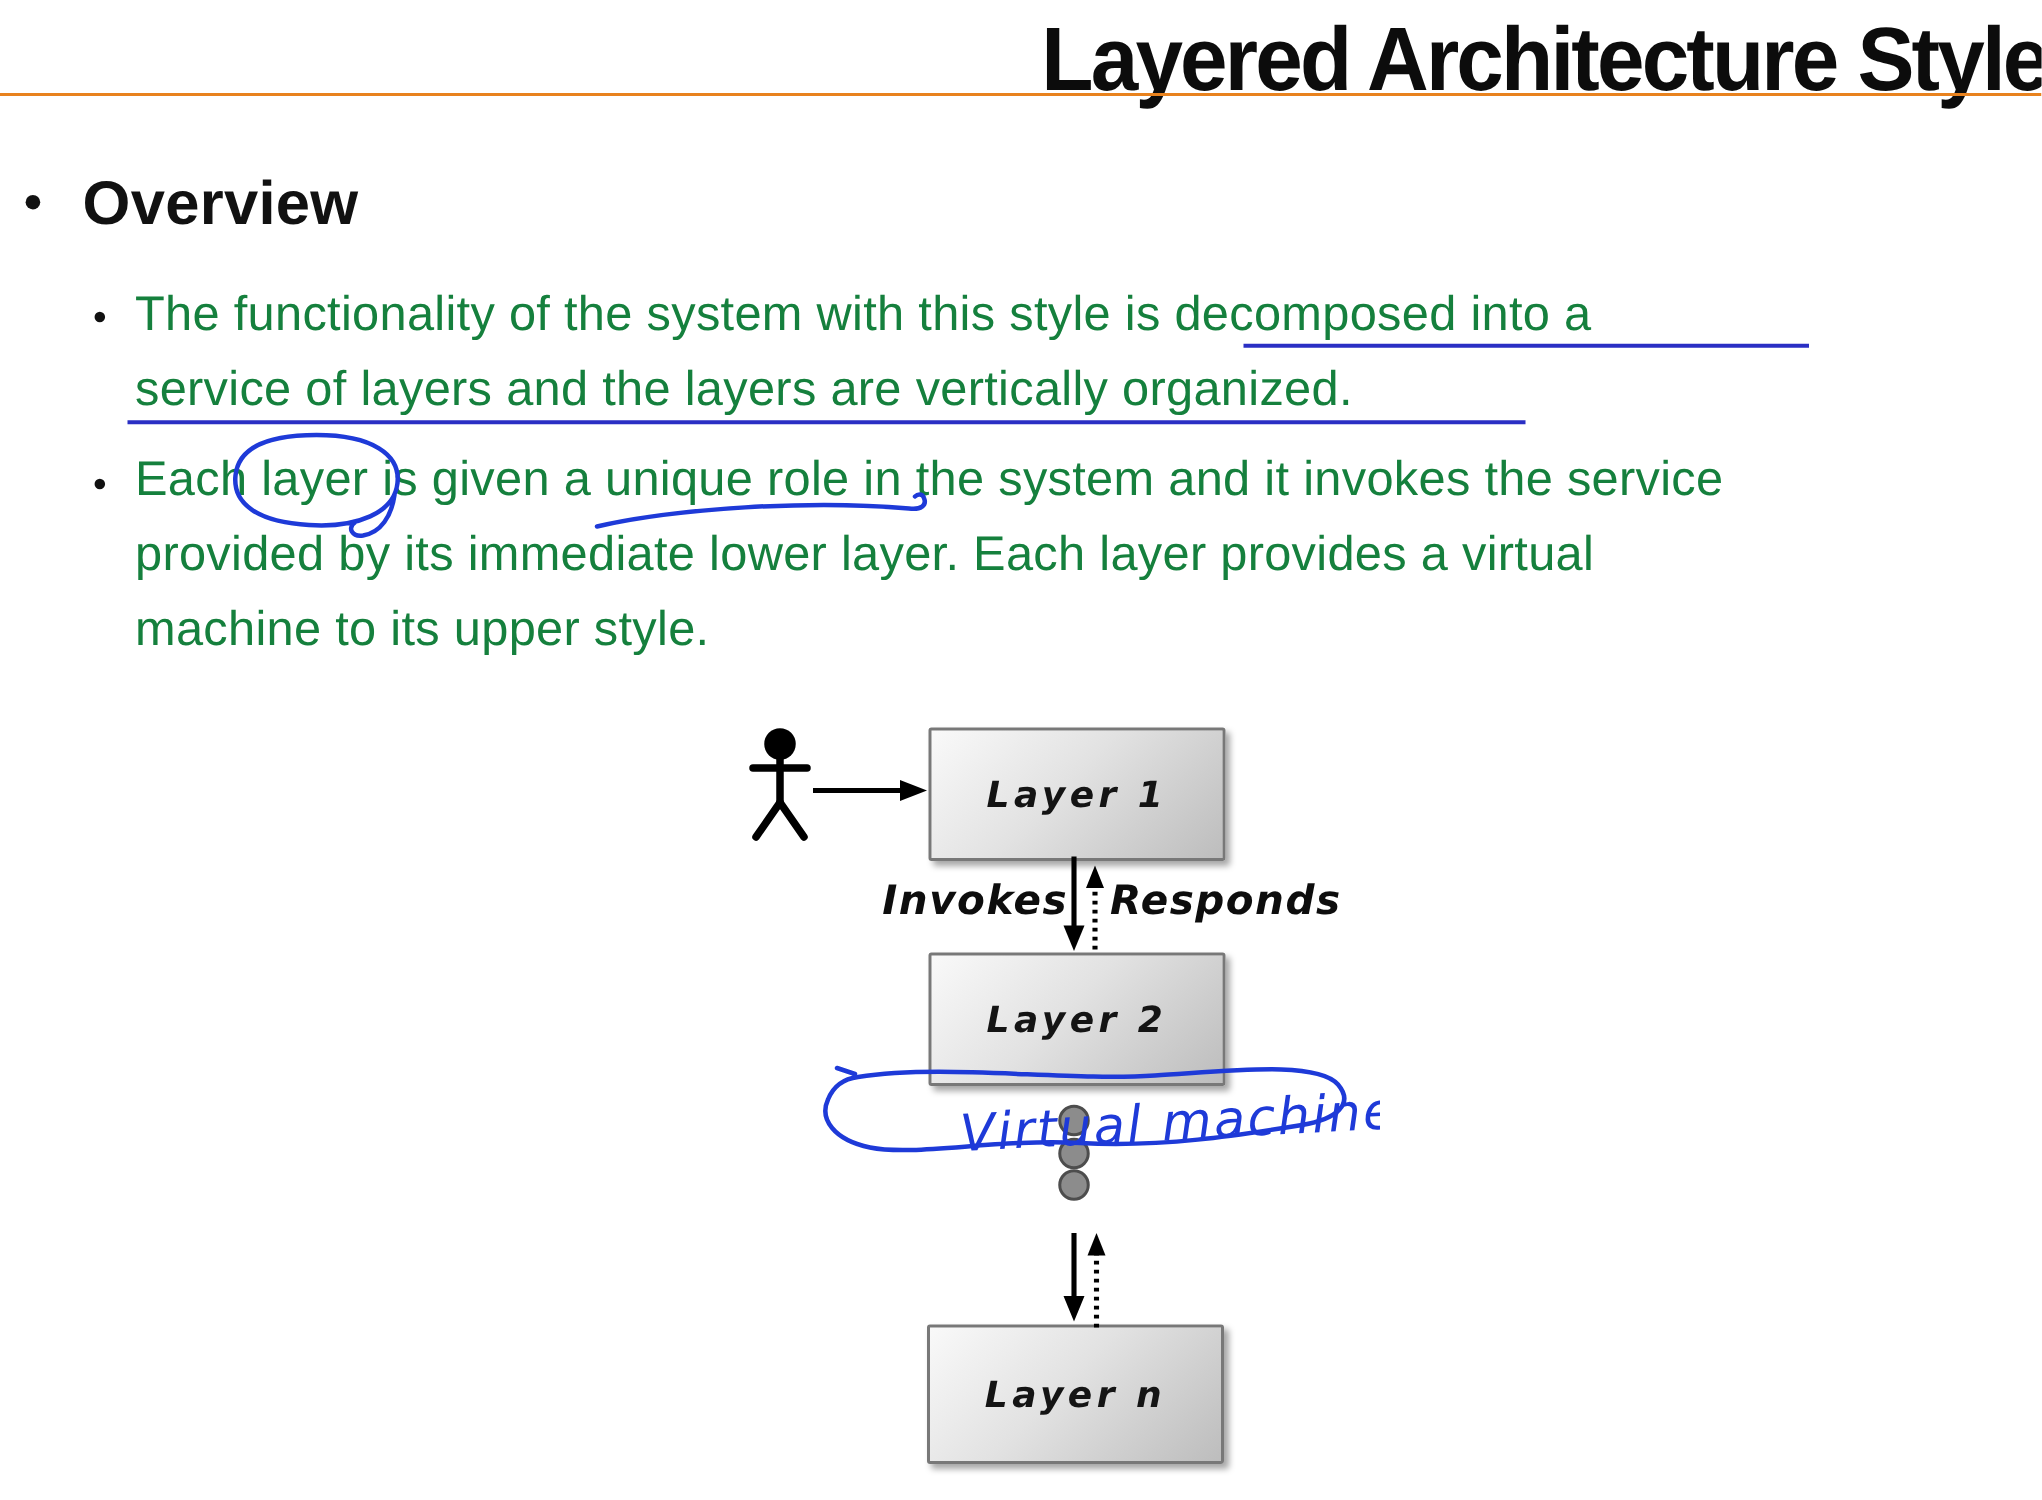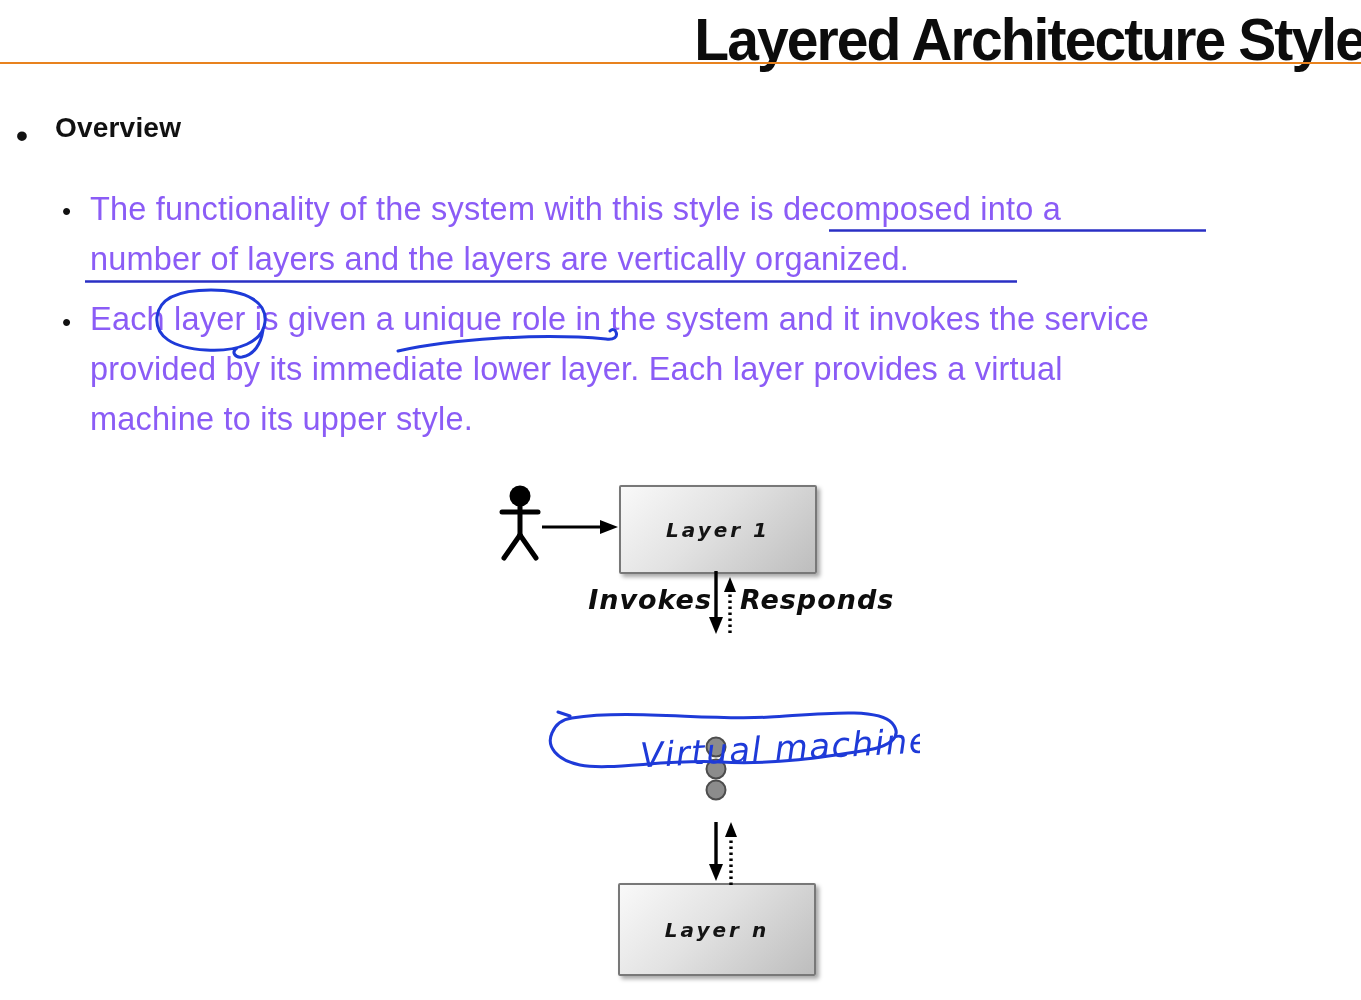"Overview" .heading { font-size: 28px -> 41px }
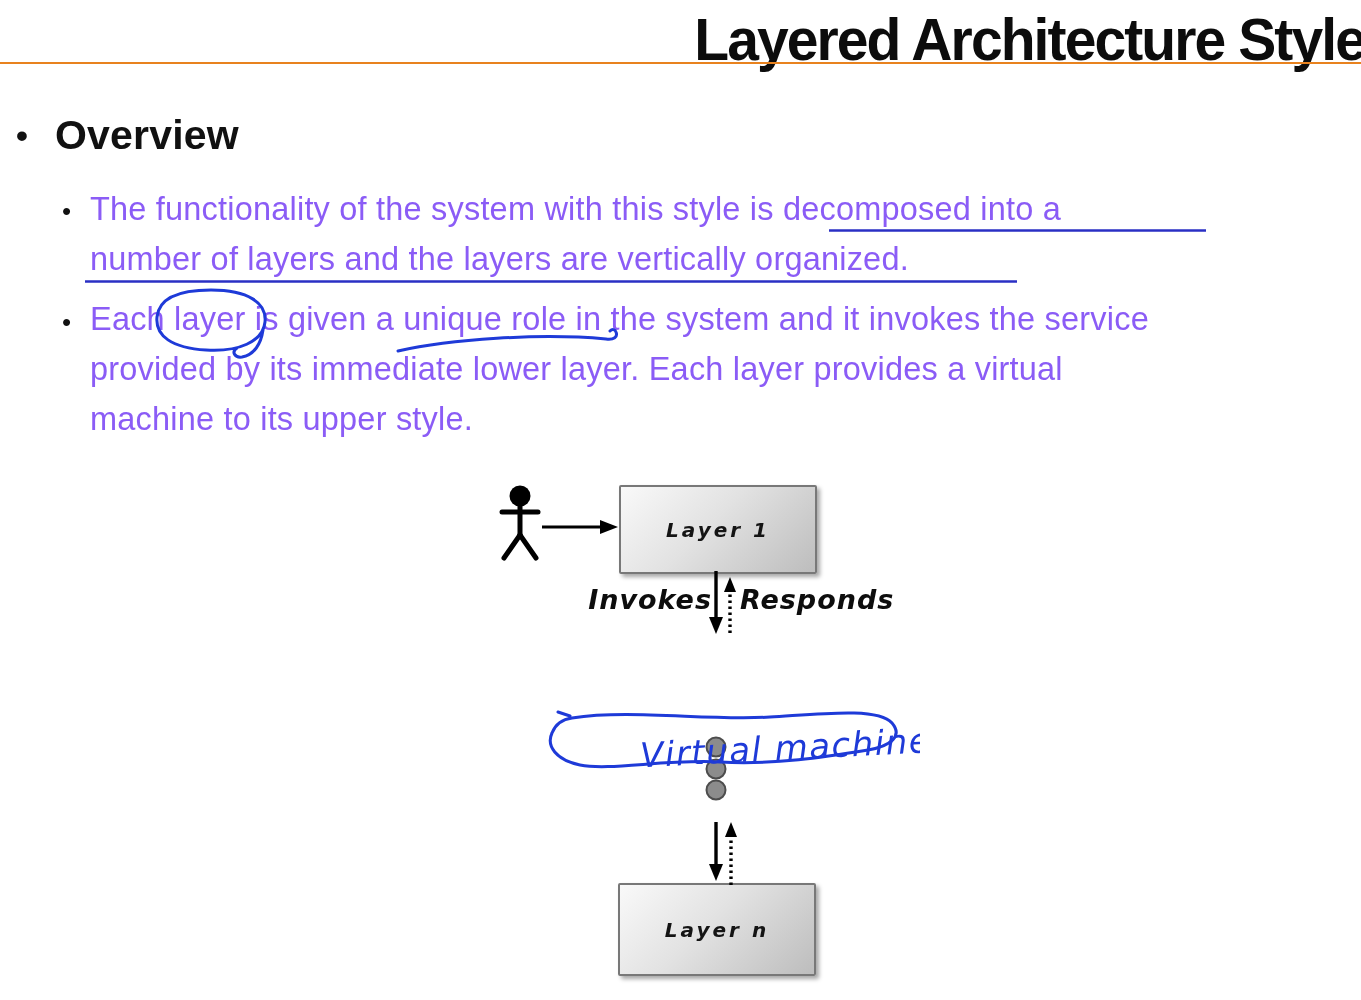"The functionality of the system" .para { color: #8b5cf6 -> #15803d }
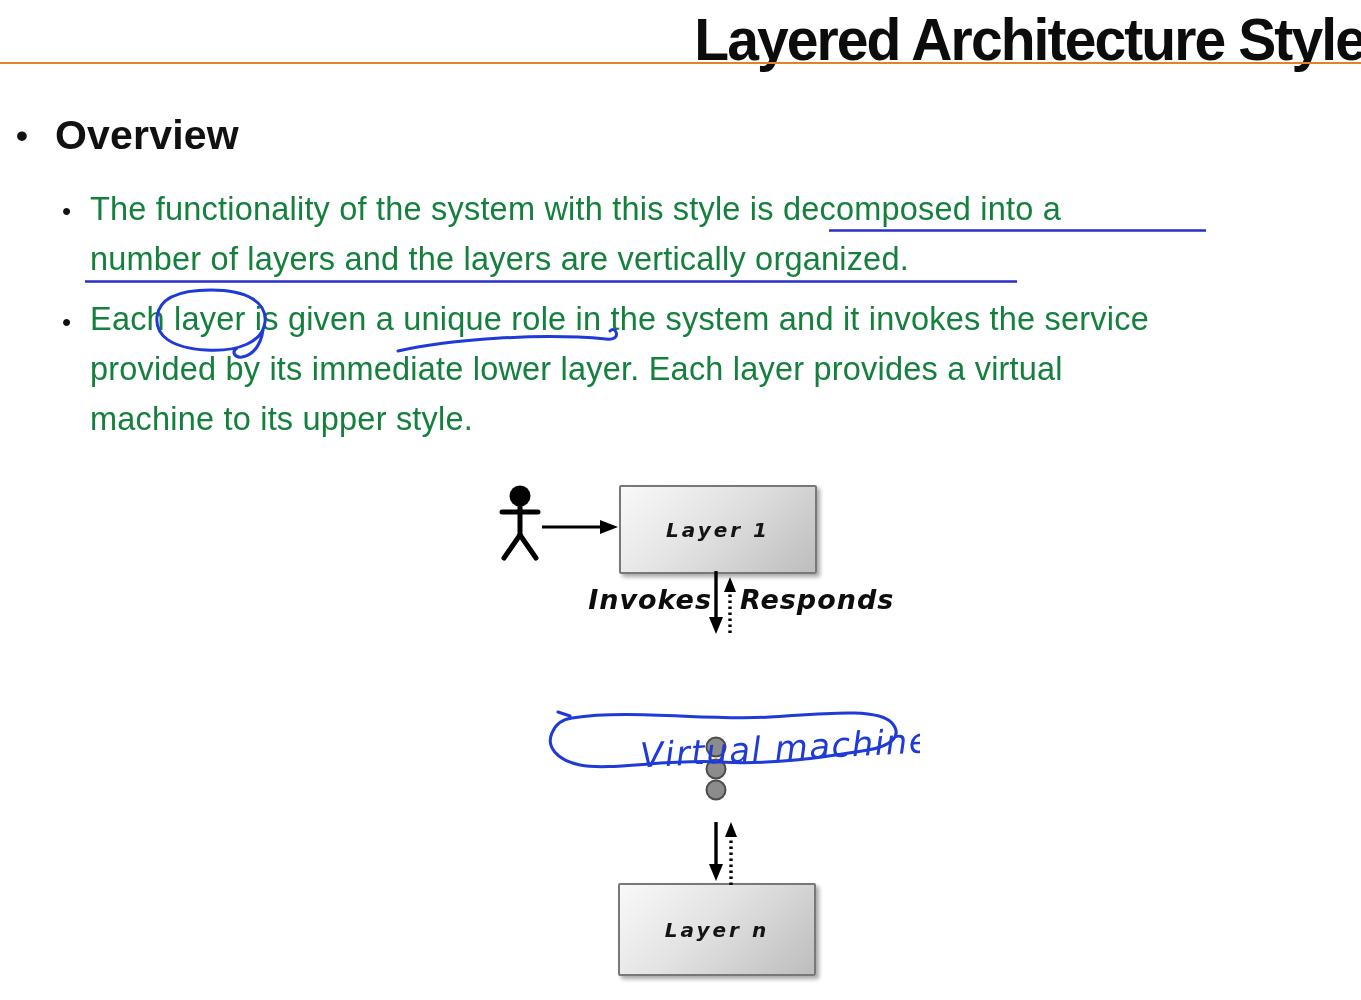"number of layers and the" div { text: number -> service }
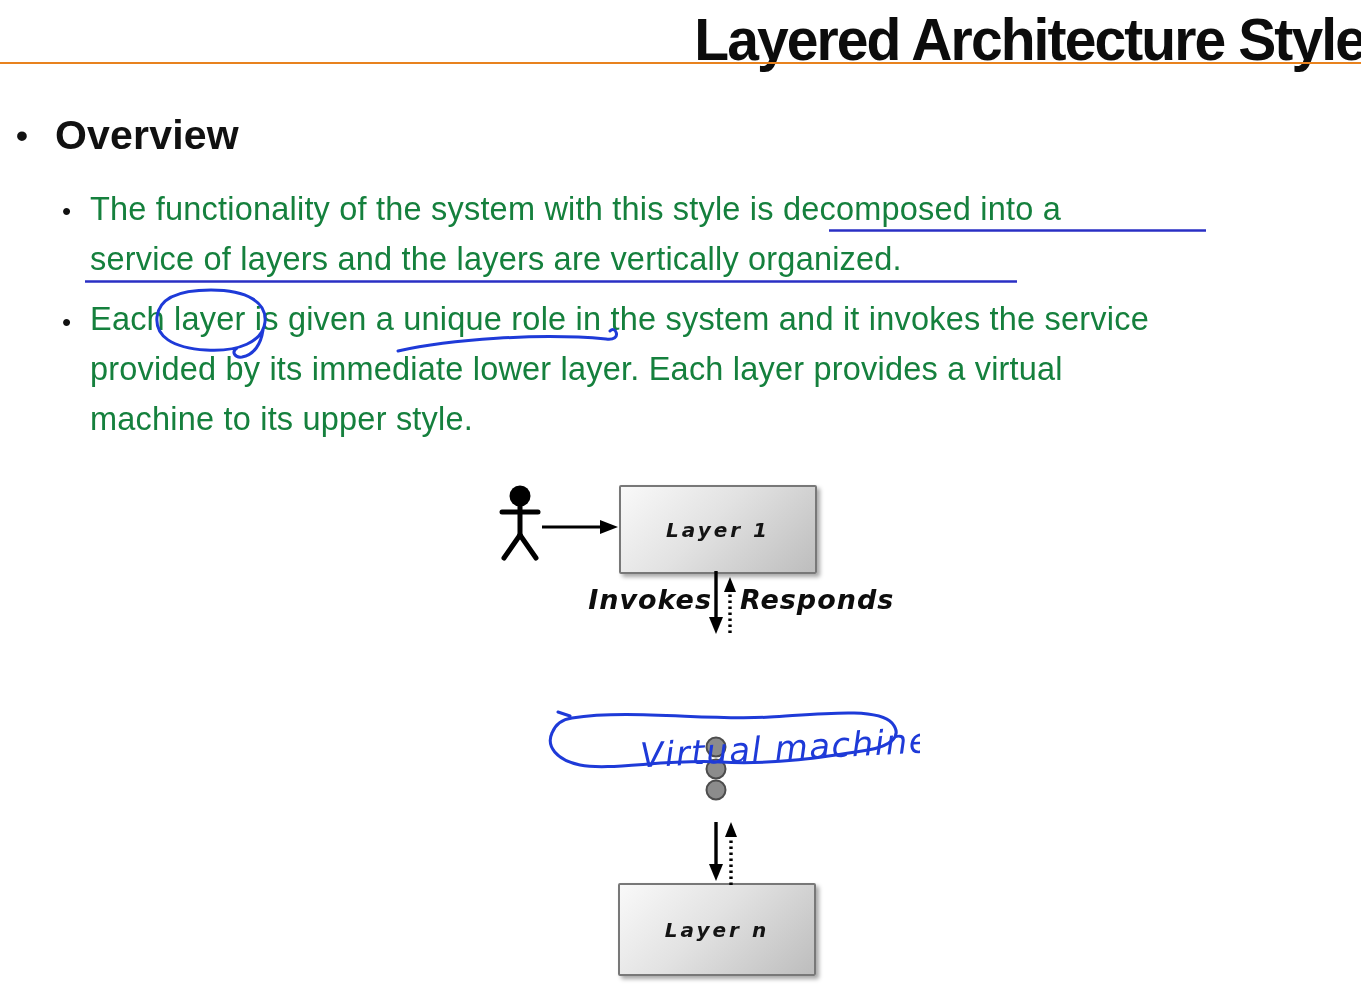"Layer 1" .layerbox .label { font-size: 20px -> 24px }
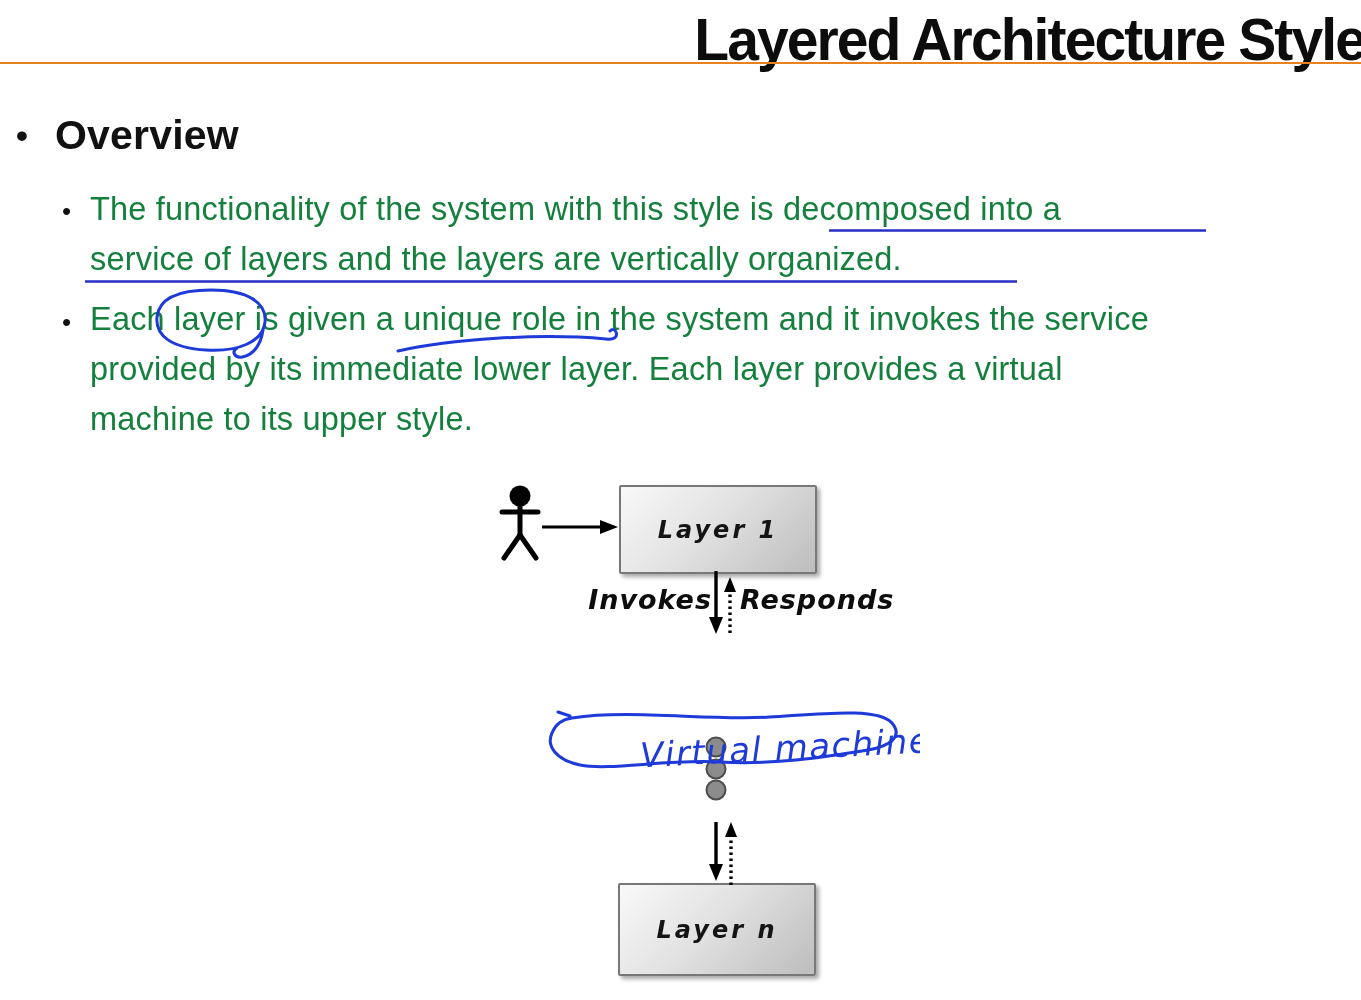"Layer 2" div.layerbox { html: none -> <div> <span>Layer 2</span> </div> }
